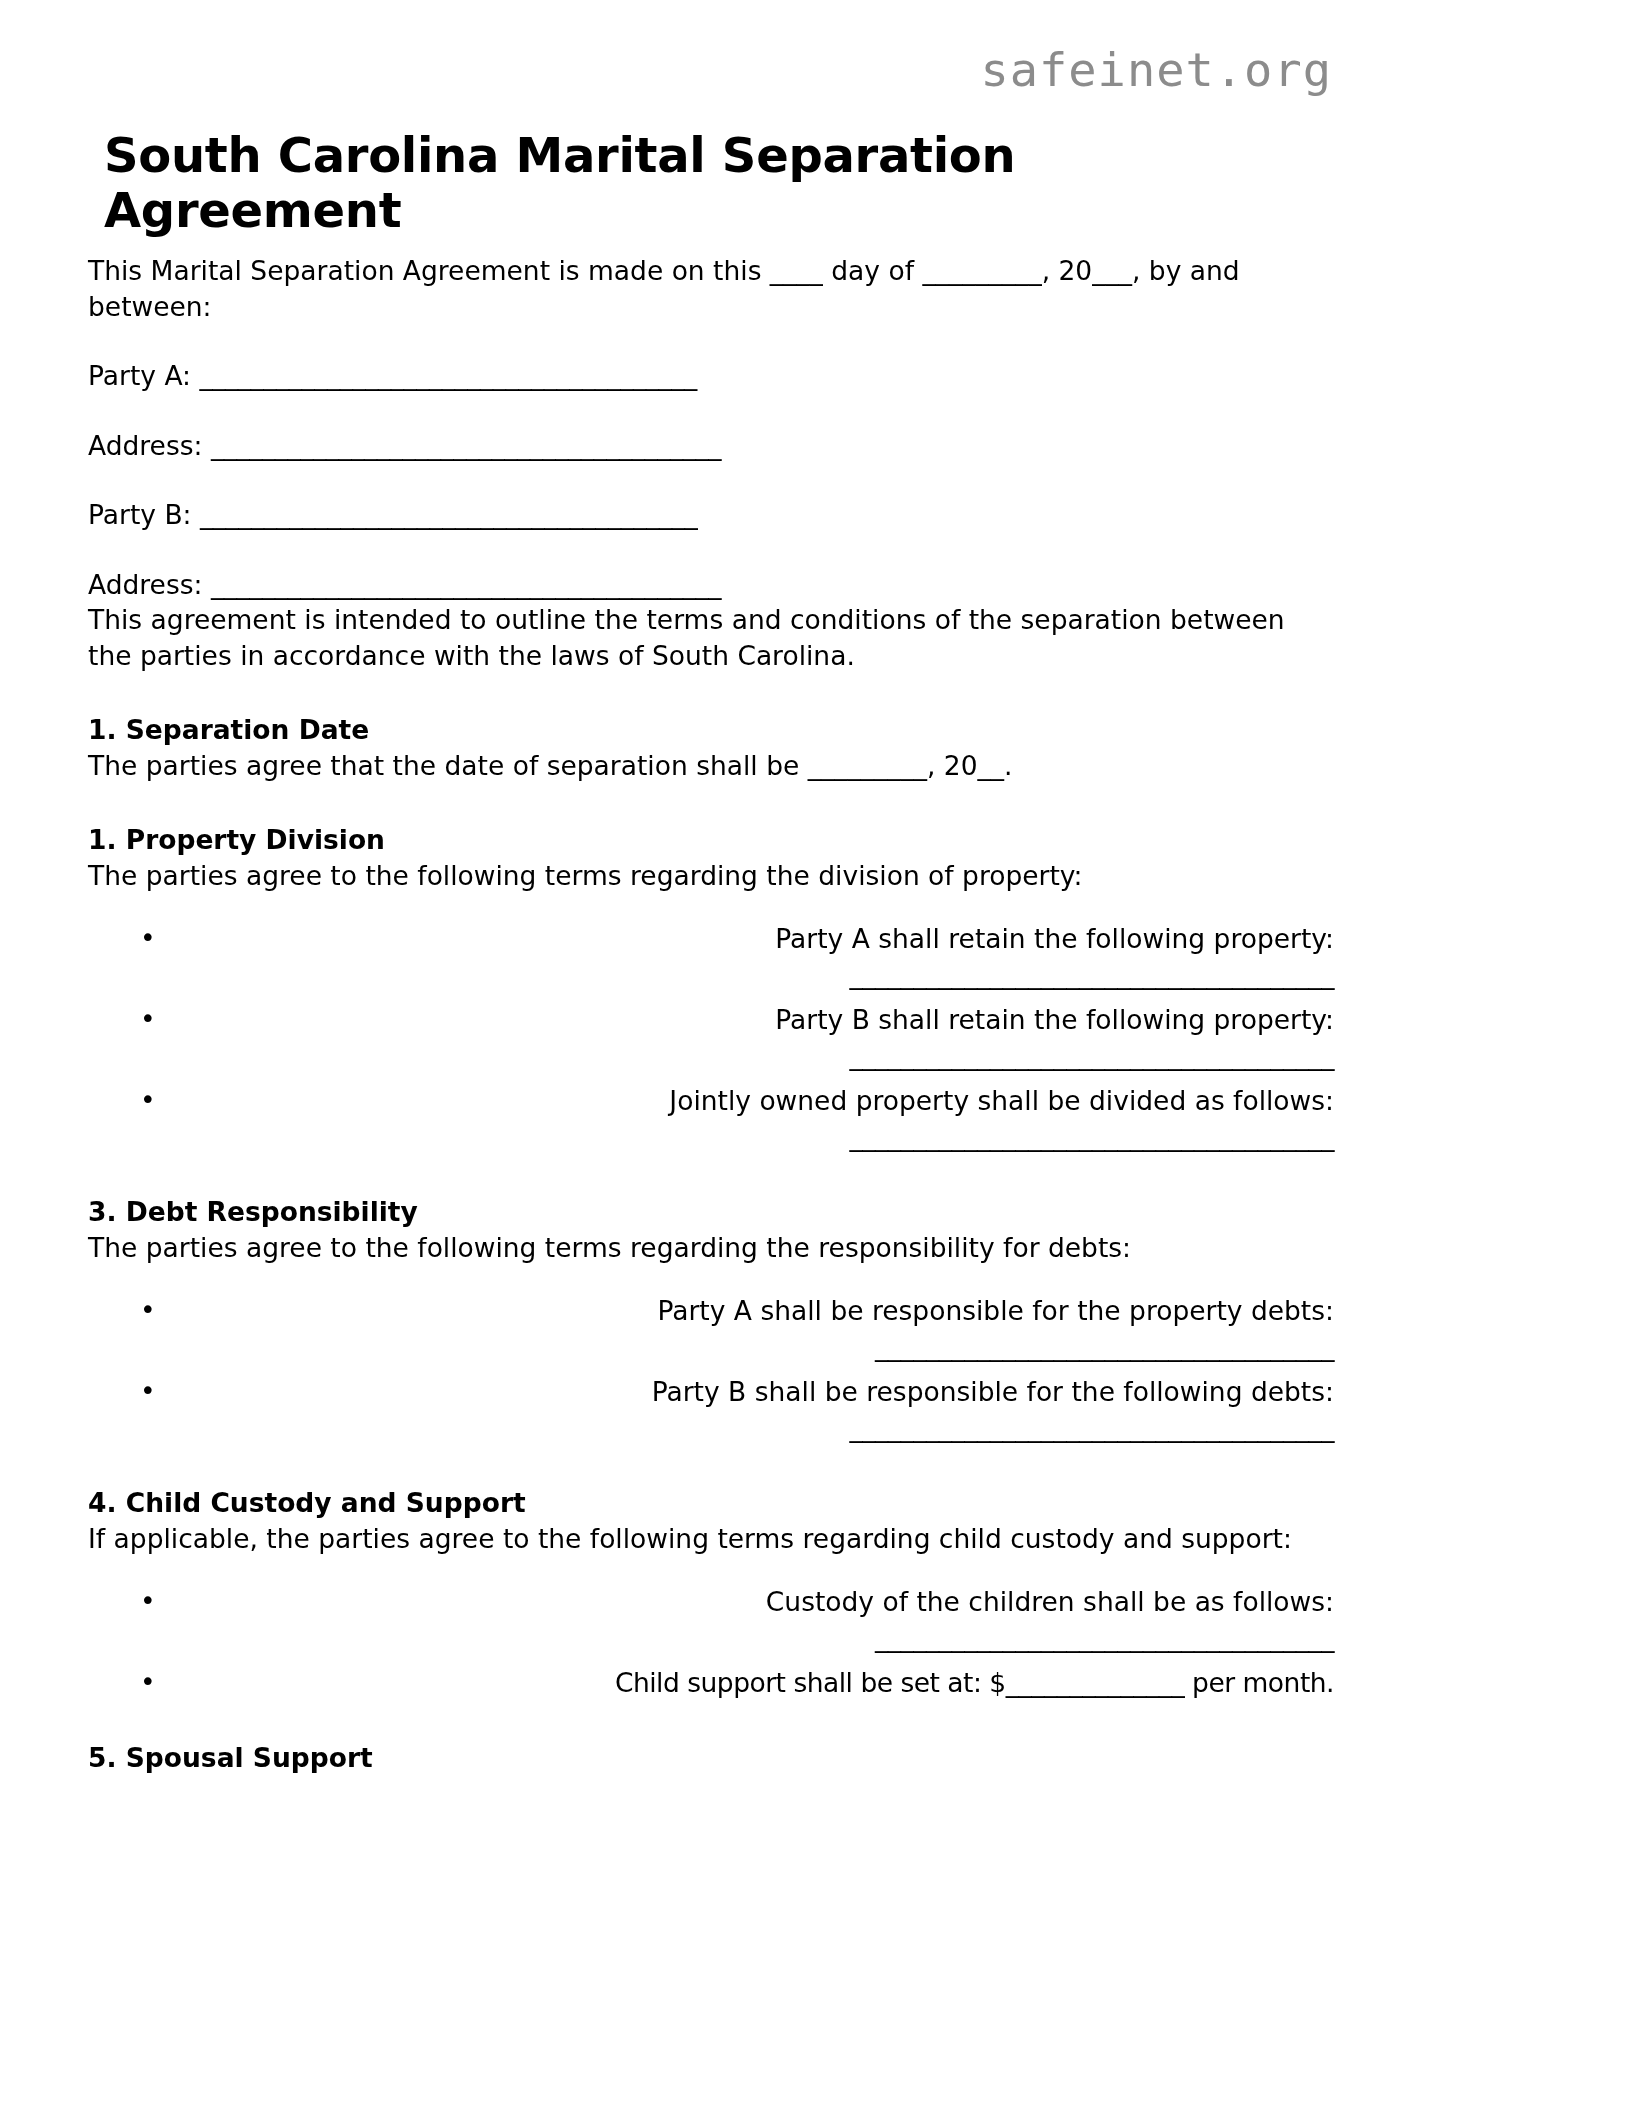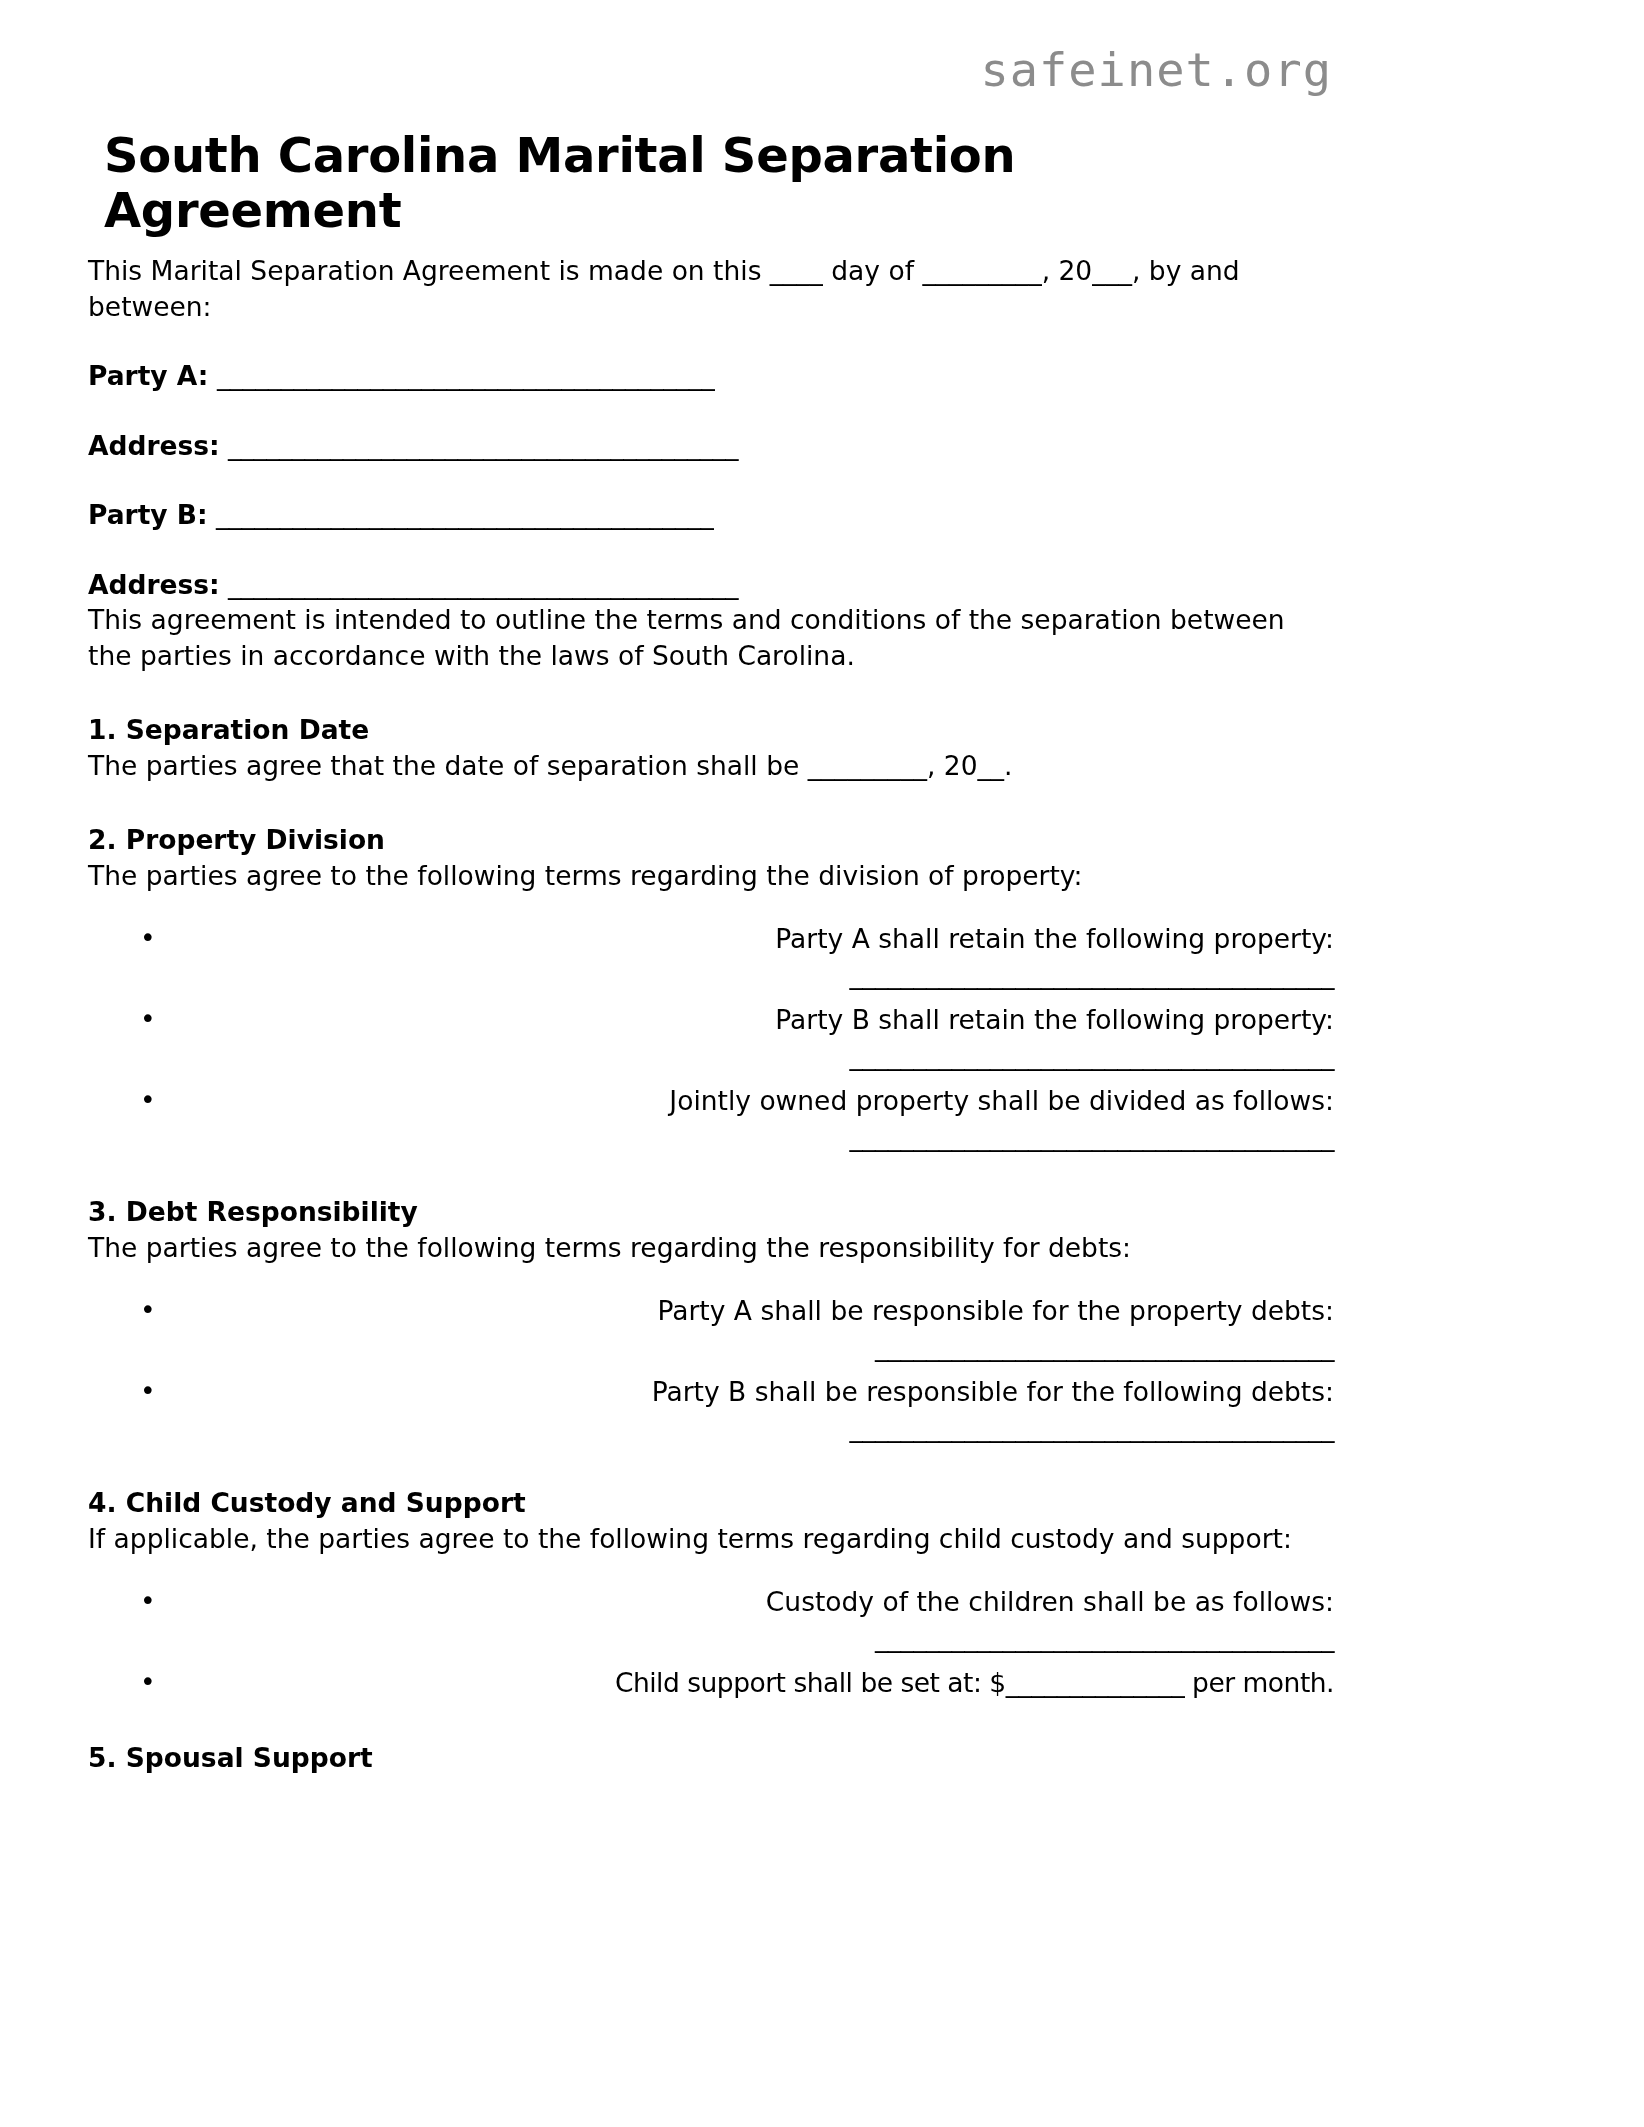"Party A:" .party-line .lbl { font-weight: bold -> normal }
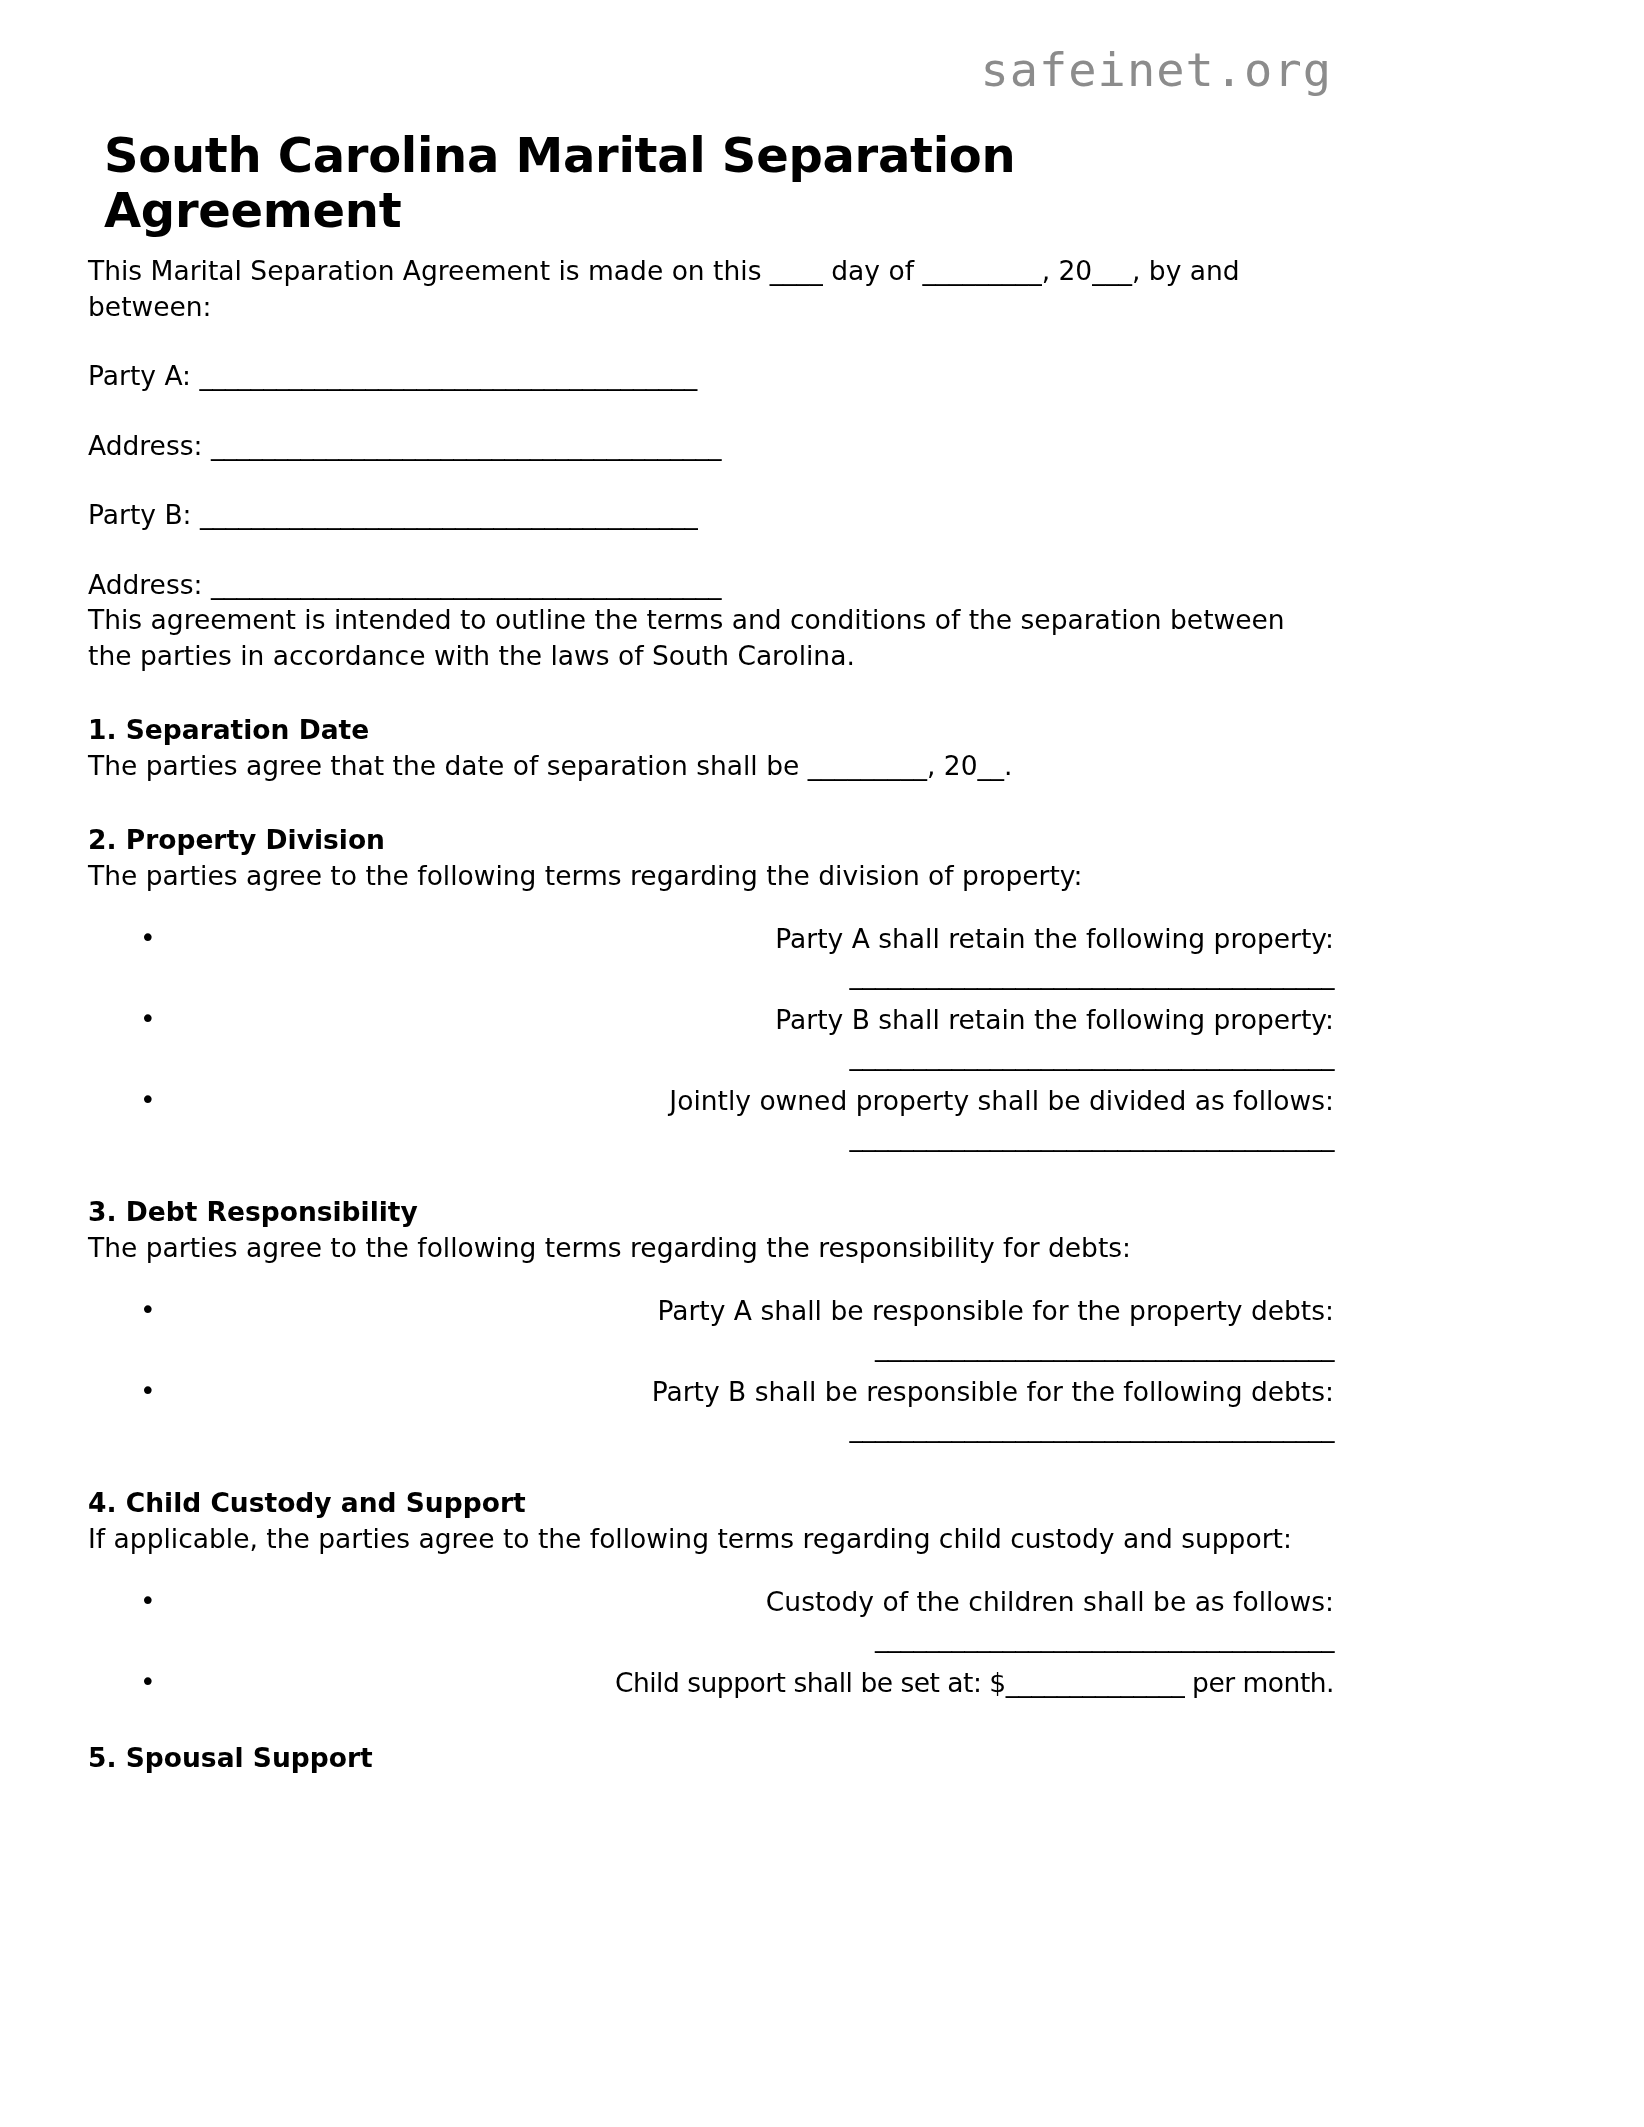"2. Property Division" h2.section-heading { text: 2 -> 1 }
